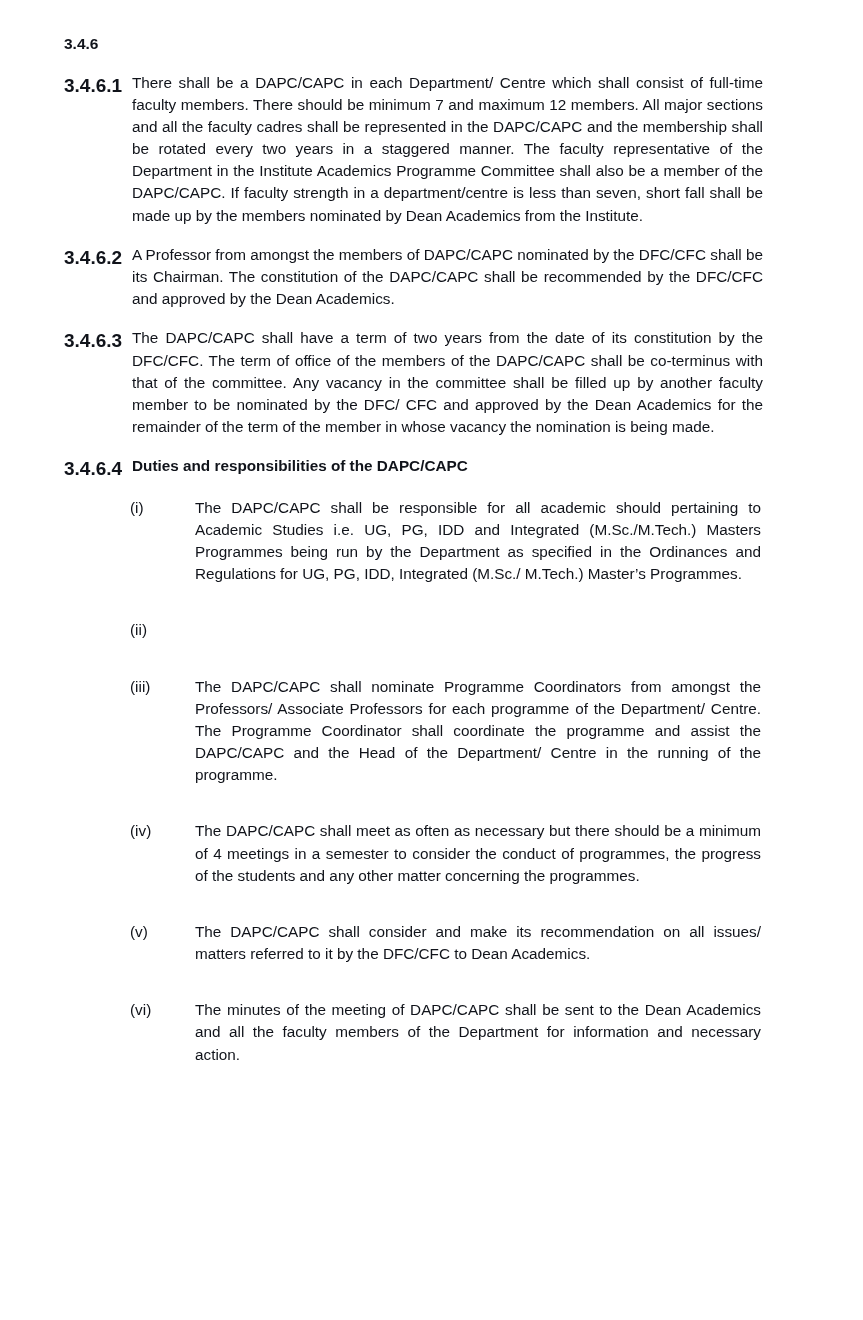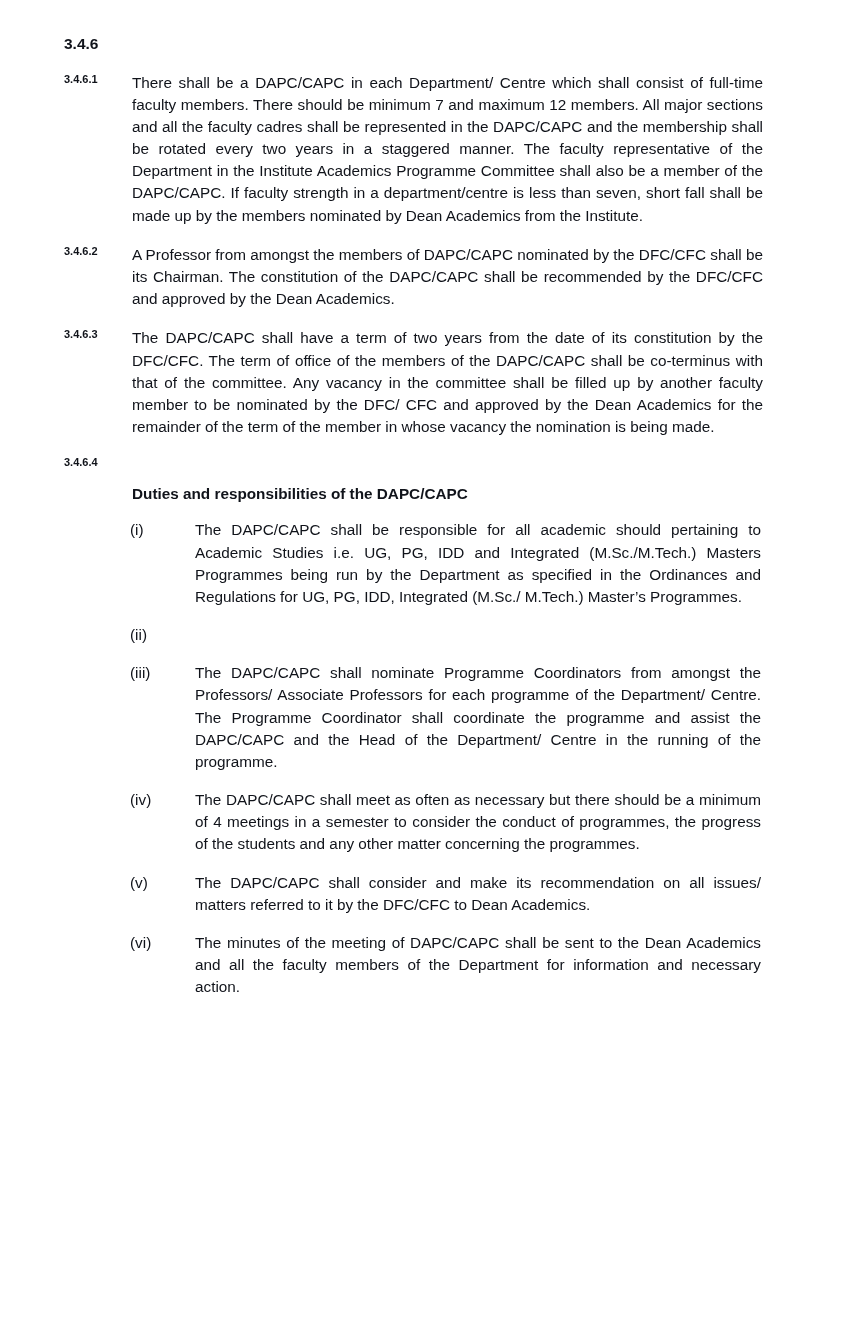"3.4.6.1" .clause .num { font-size: 11px -> 19px }
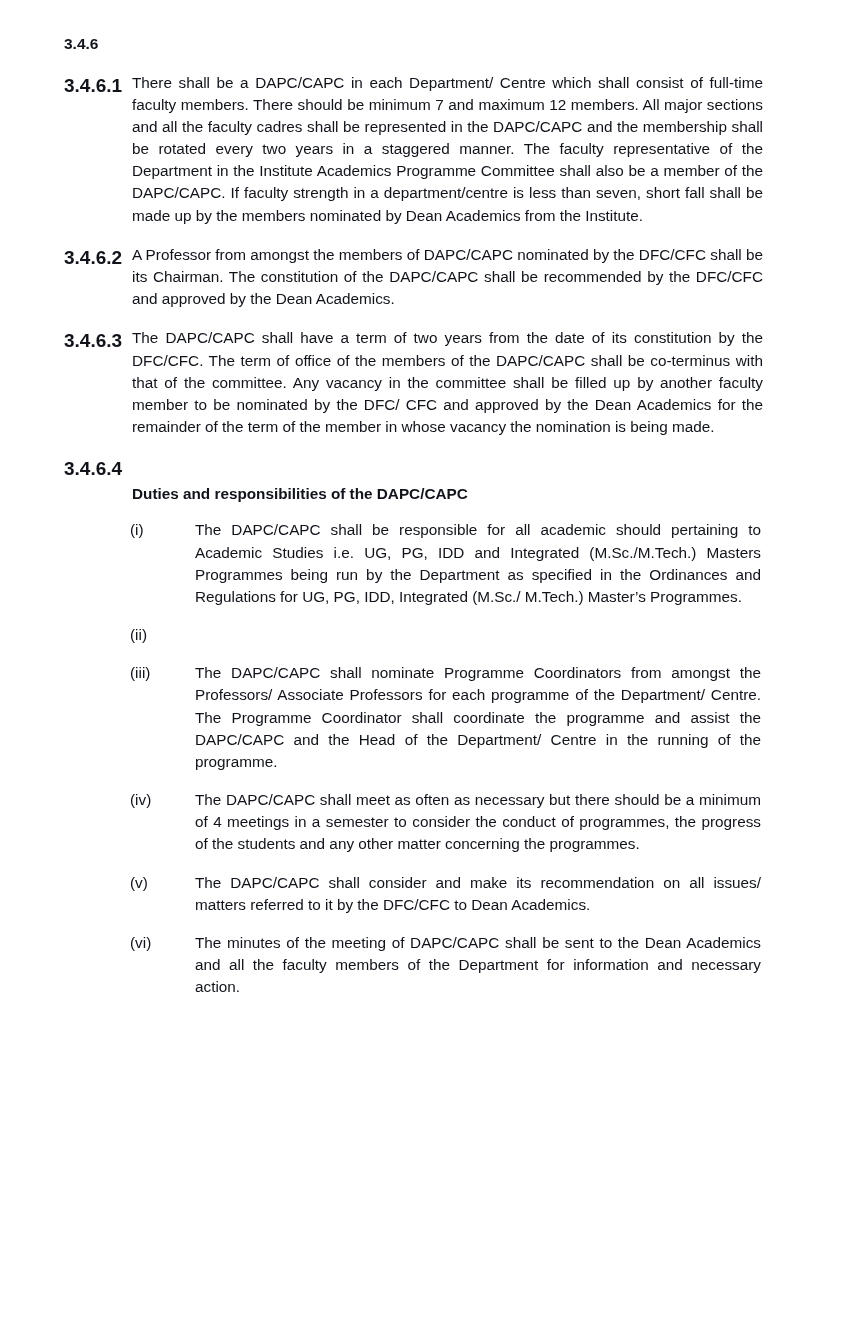"Duties and responsibilities of the" .clause.heading .body { margin-top: 28px -> none }
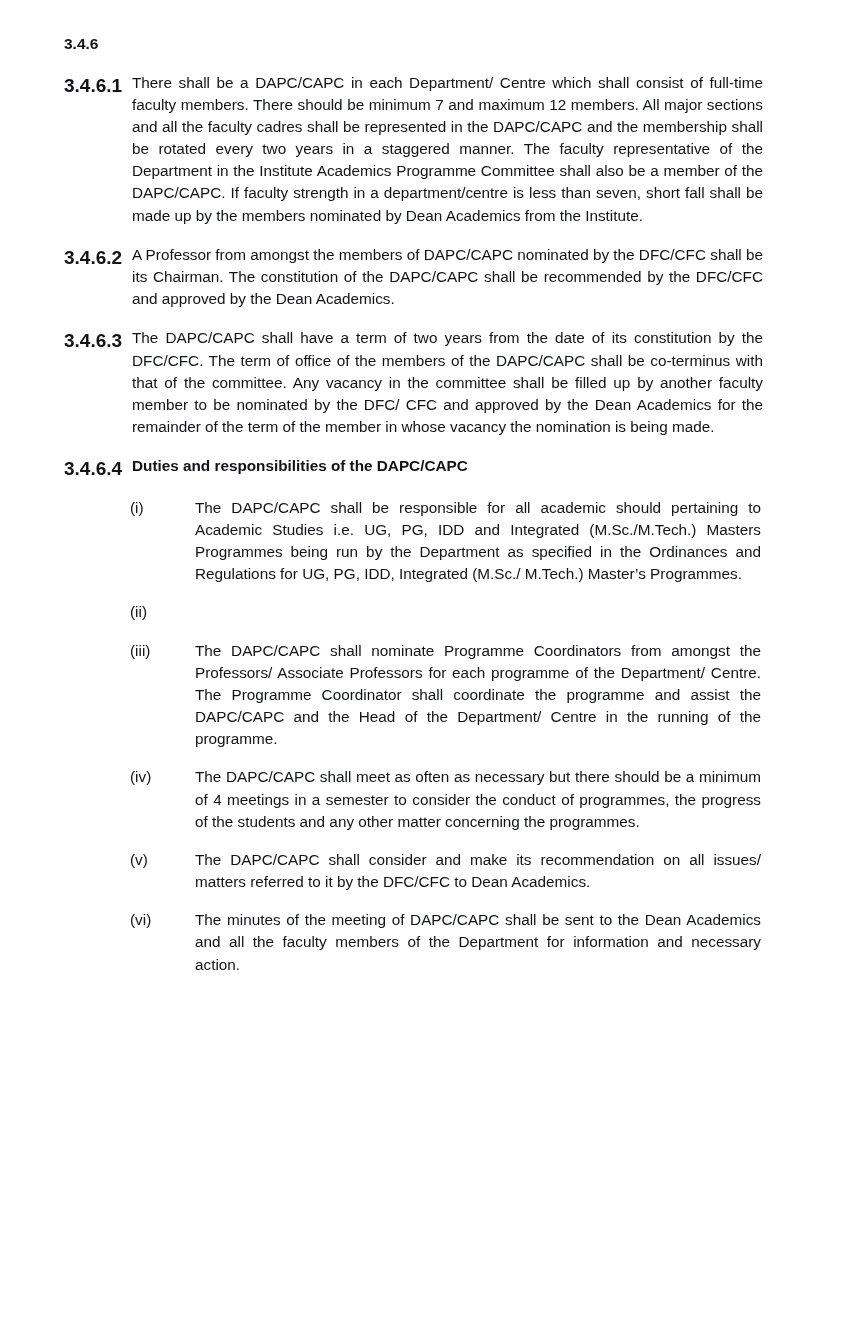"(ii)" .roman-item { margin-top: 16px -> 34px }
